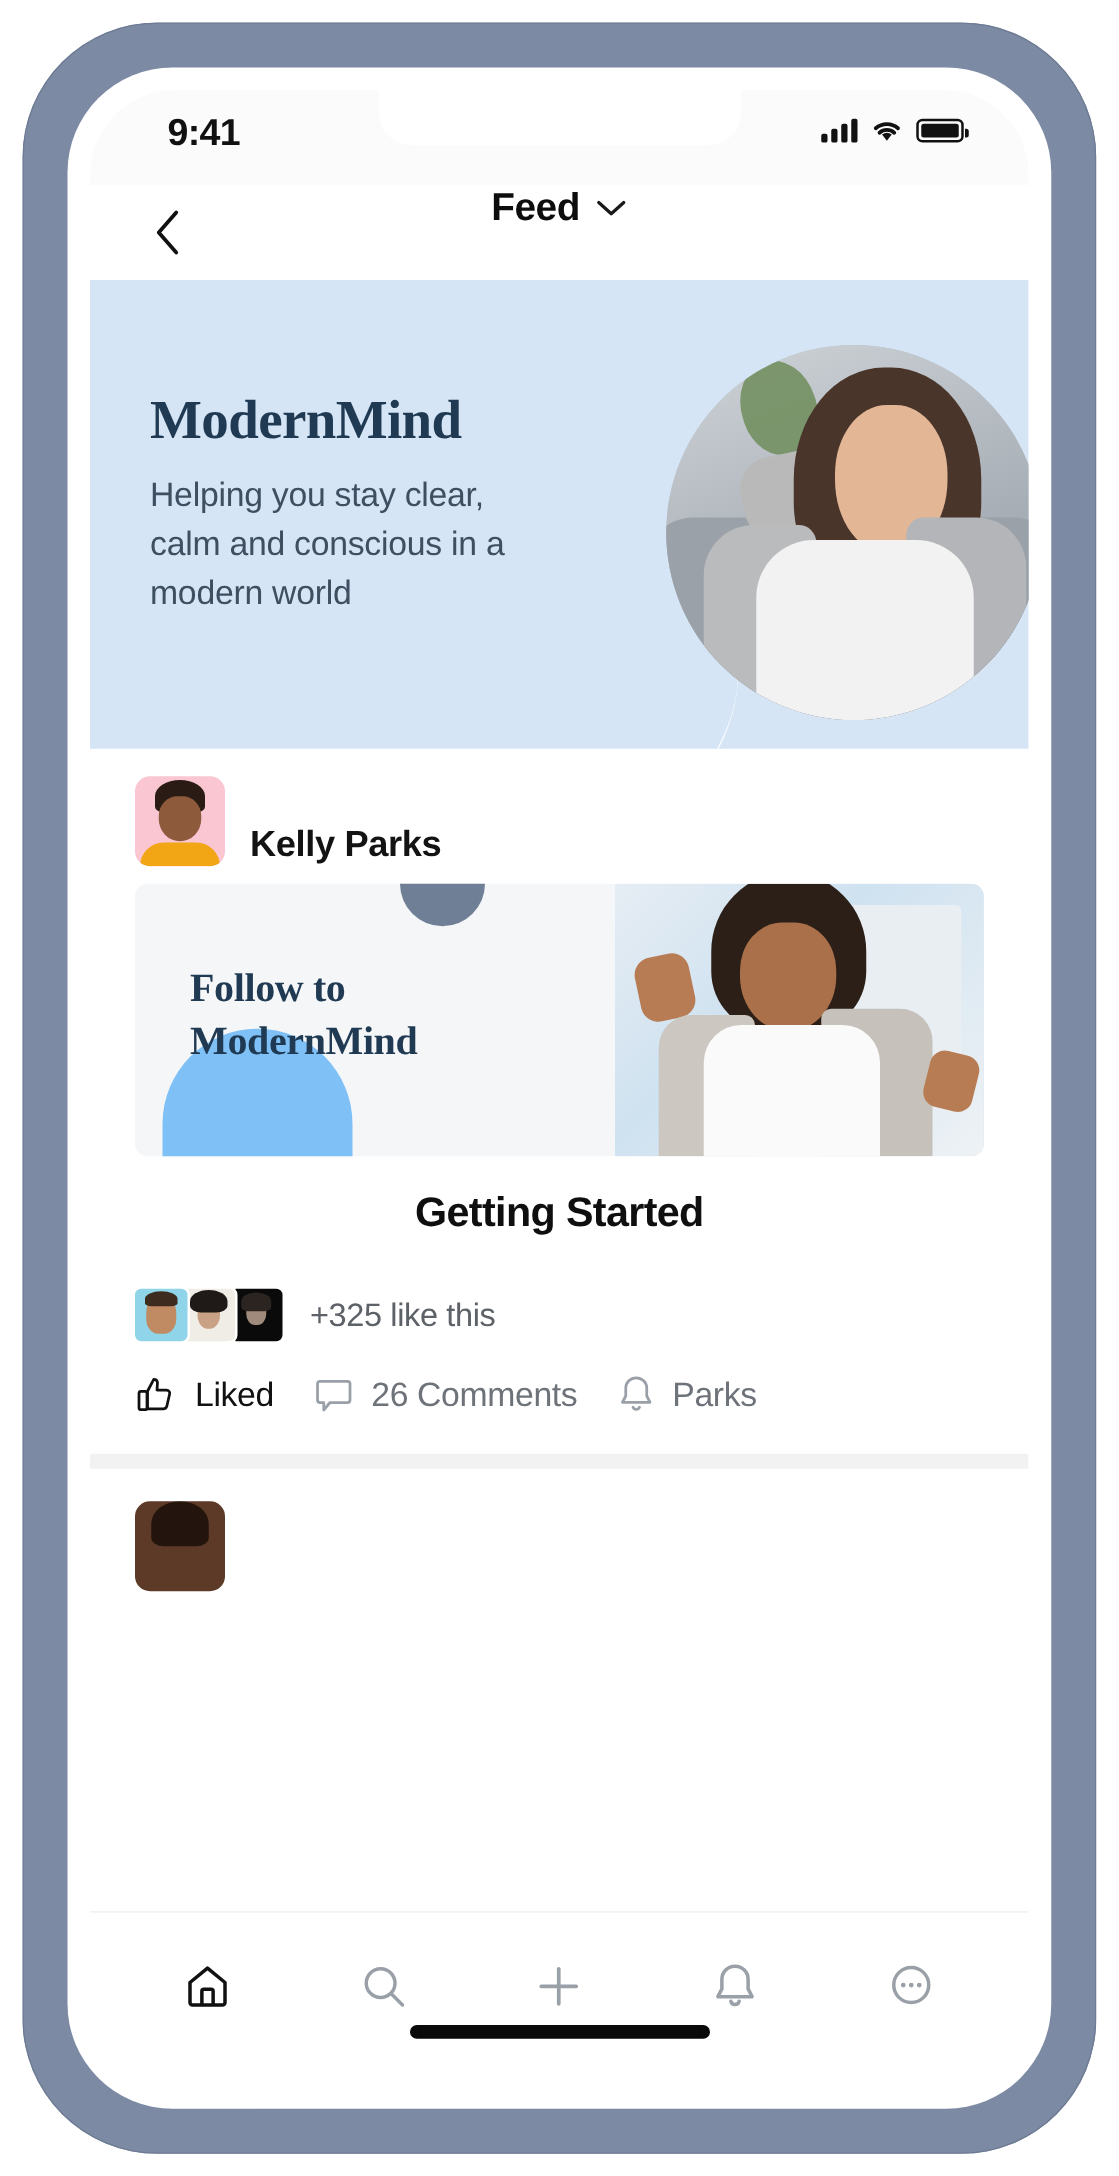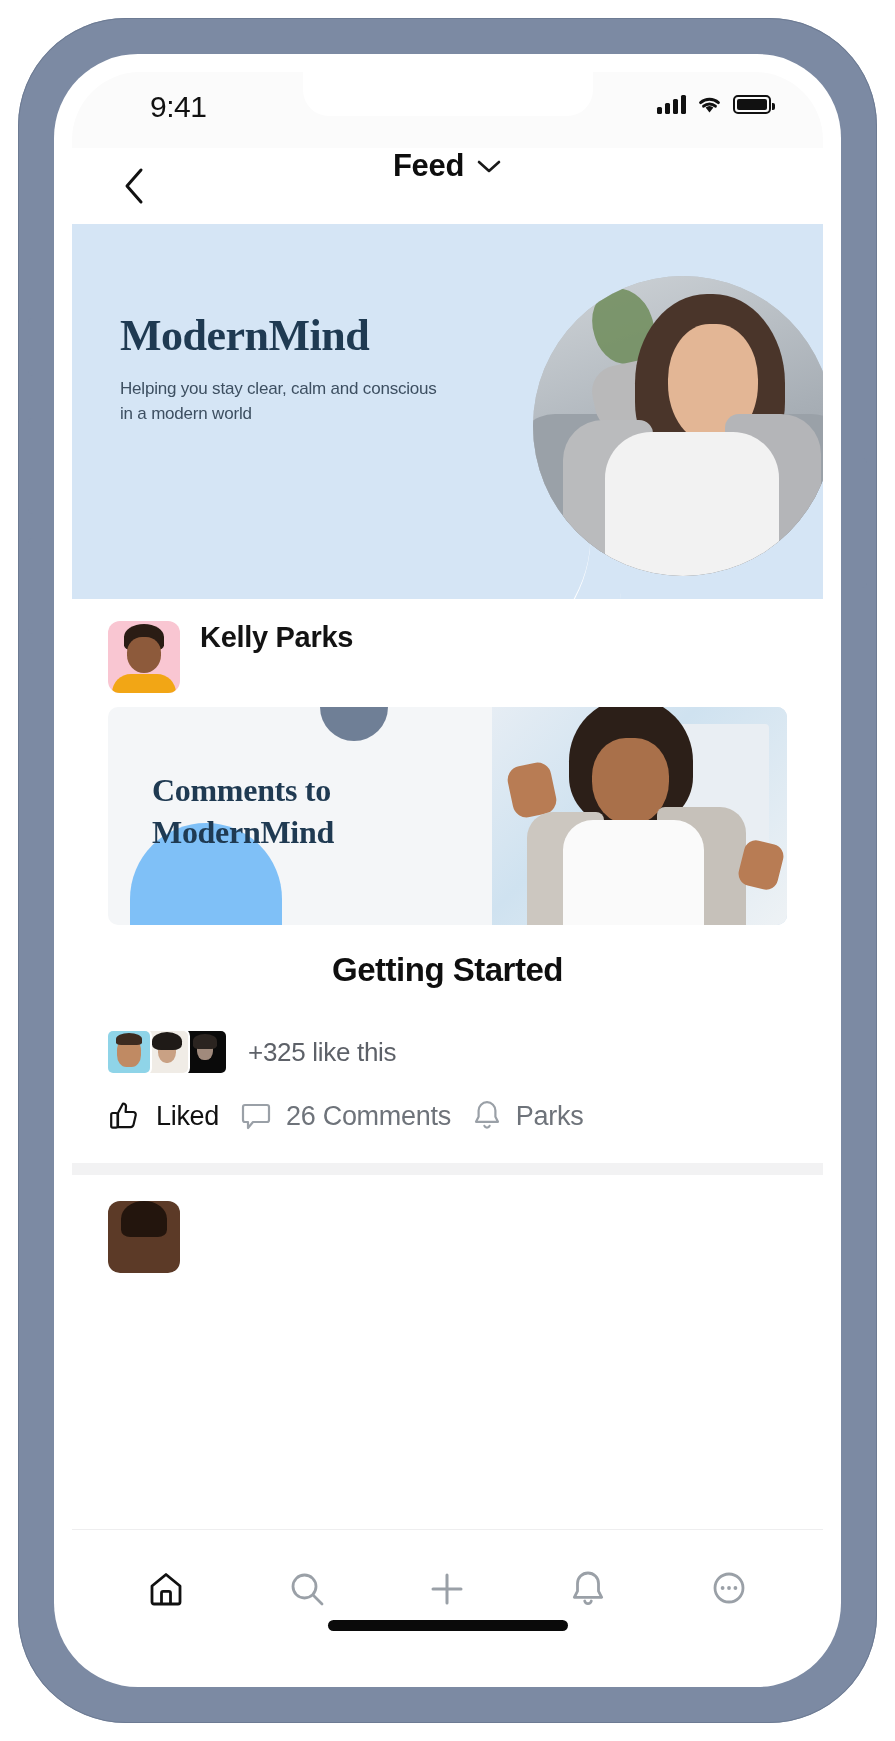"9:41" #status-time { font-weight: normal -> bold; margin-left: 16px -> none }
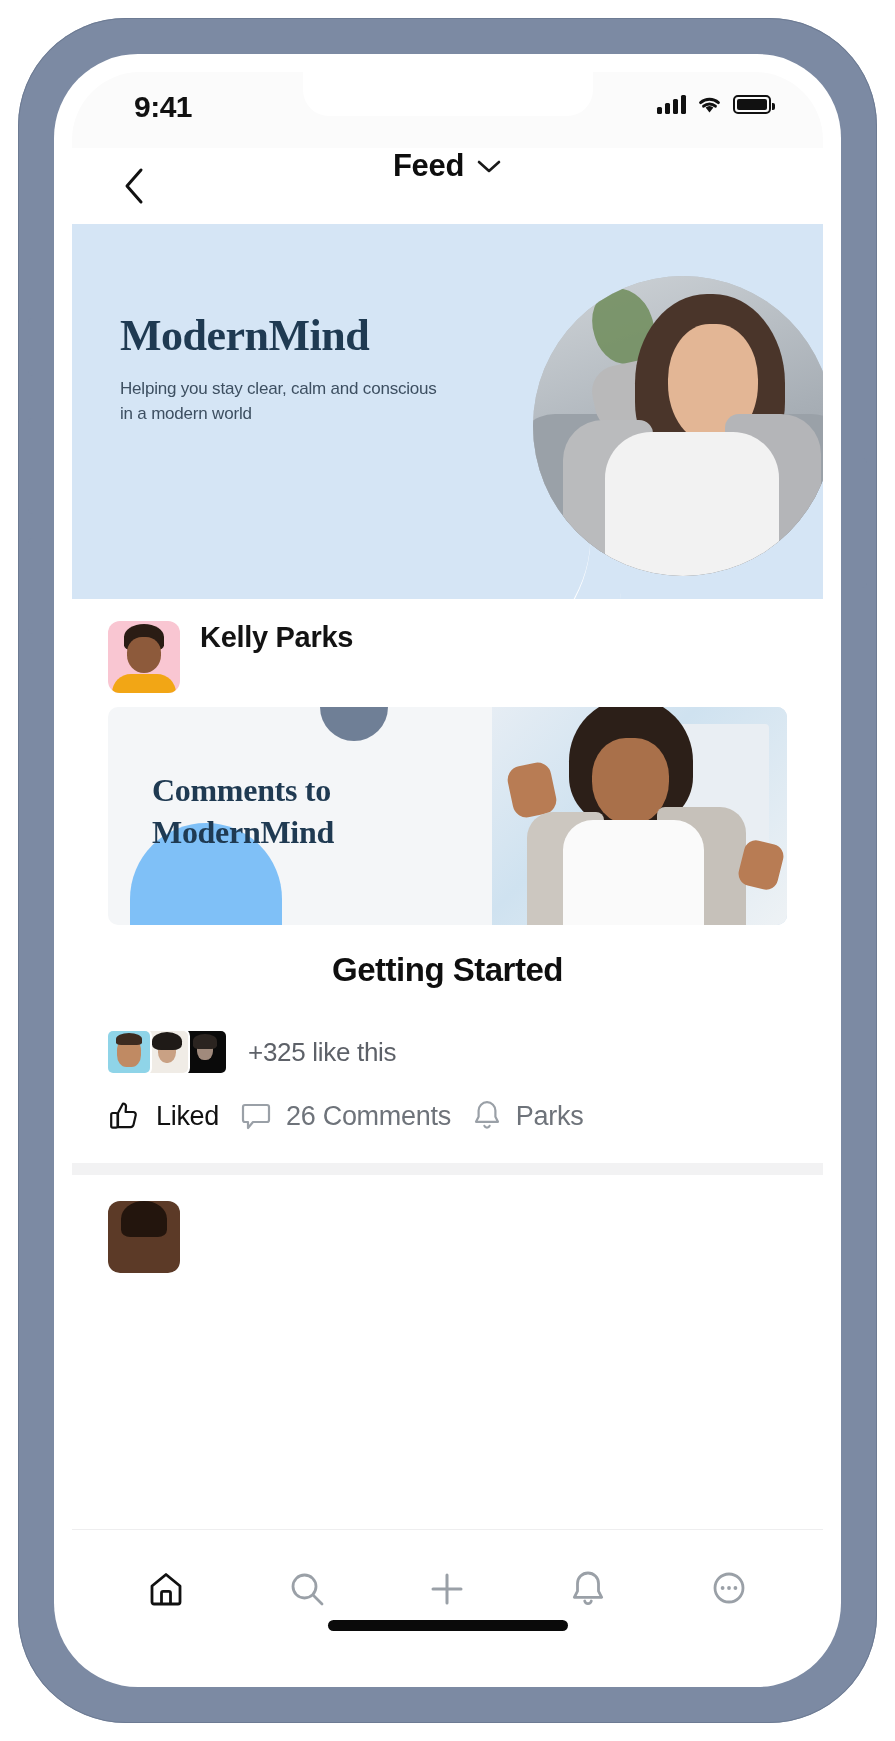"Helping you stay clear, calm" #hero-subtitle { font-size: 17px -> 27px }
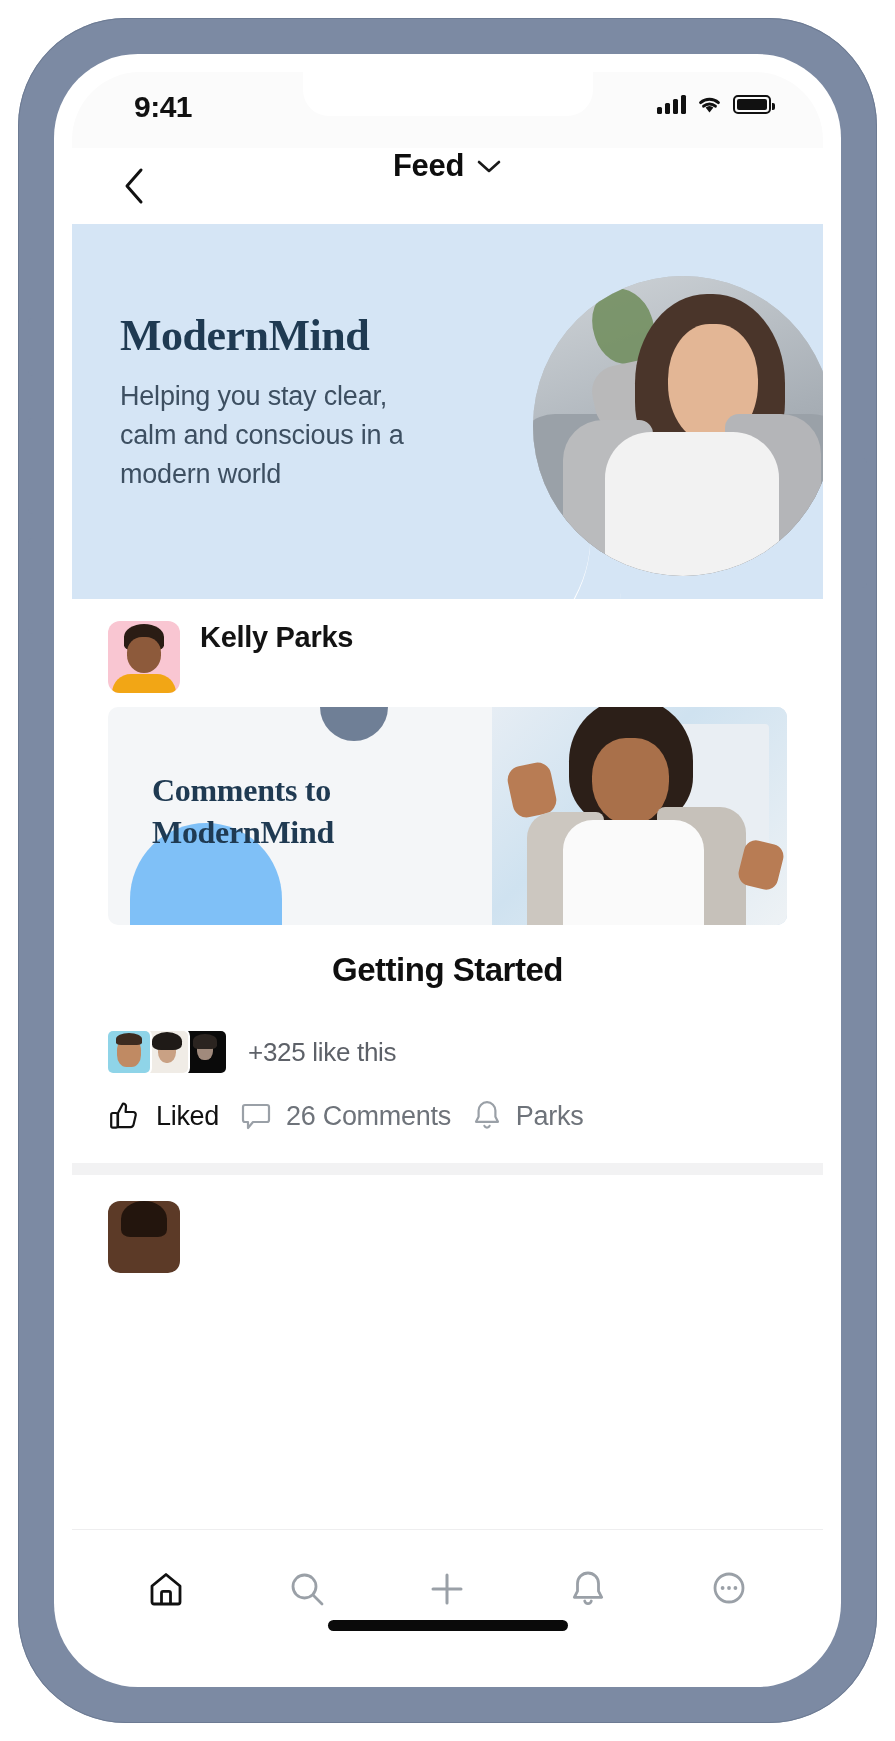"Kelly Parks" #author-row { align-items: flex-start -> flex-end }
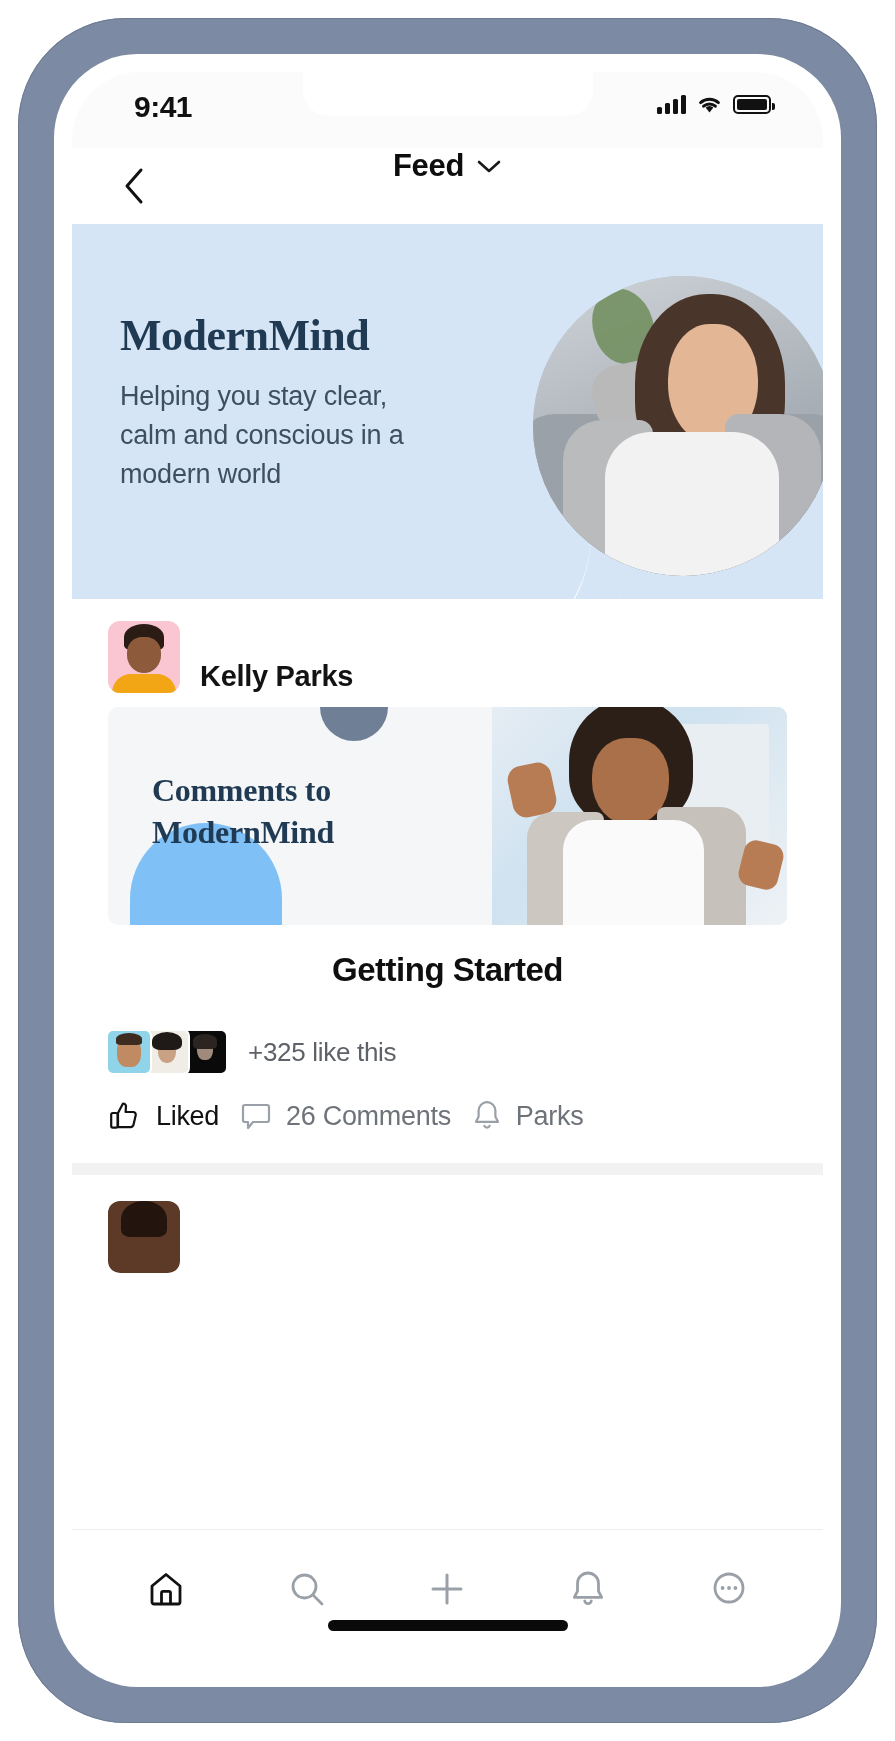"Comments to" div { text: Comments -> Follow }
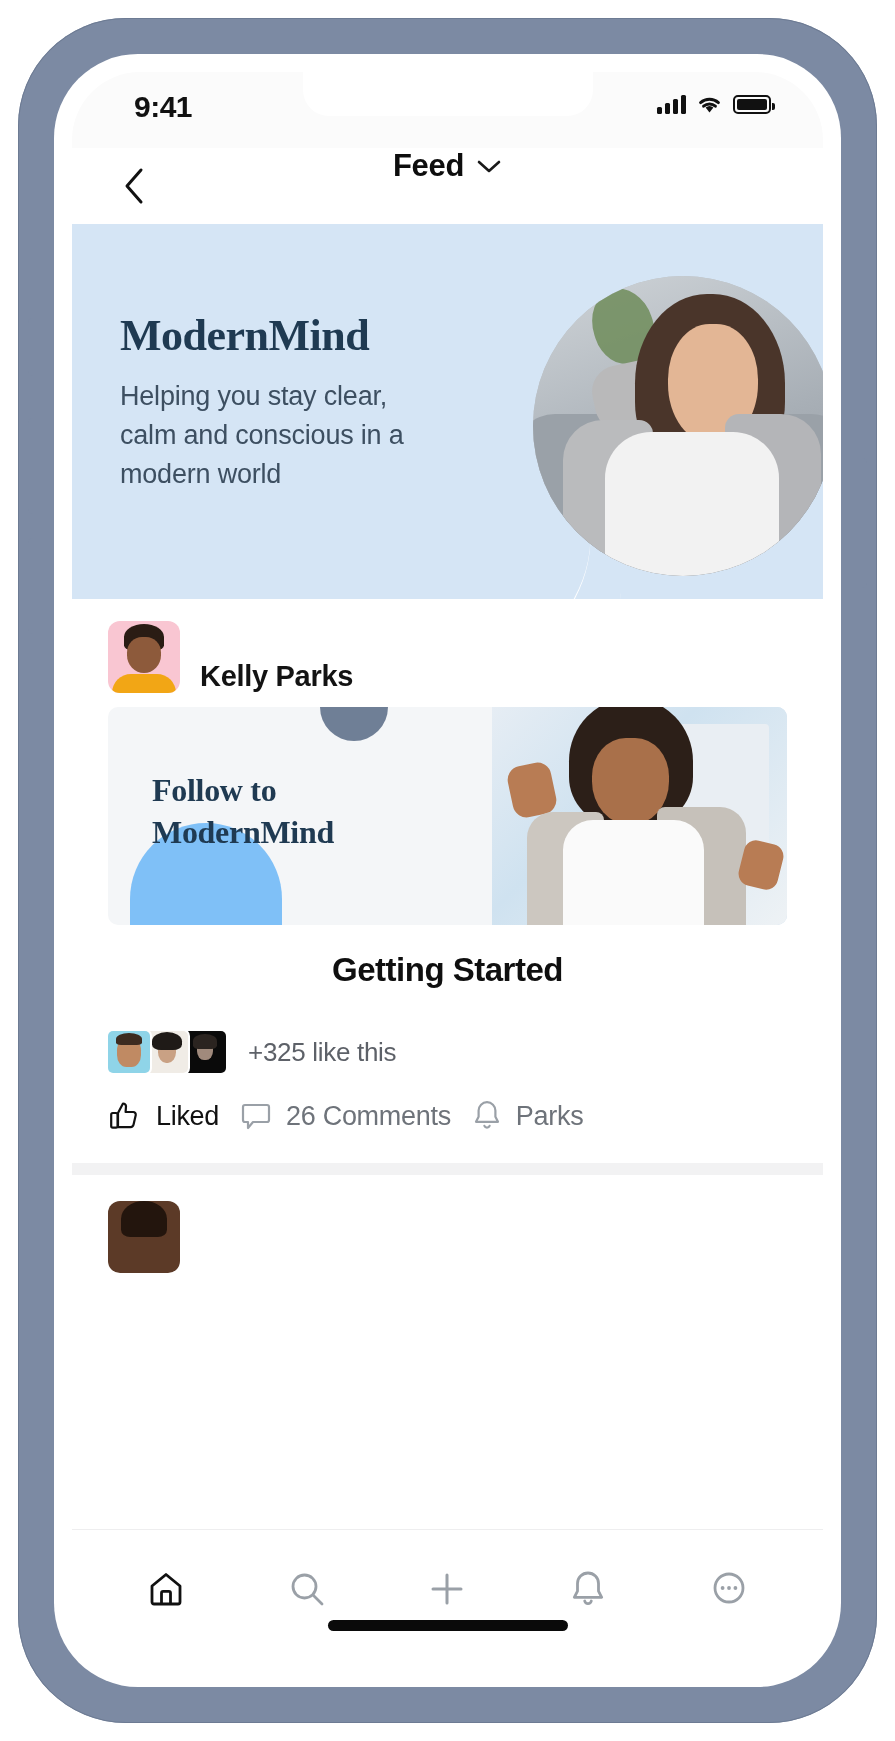"Liked" #actions-row { gap: 21px -> 32px }
